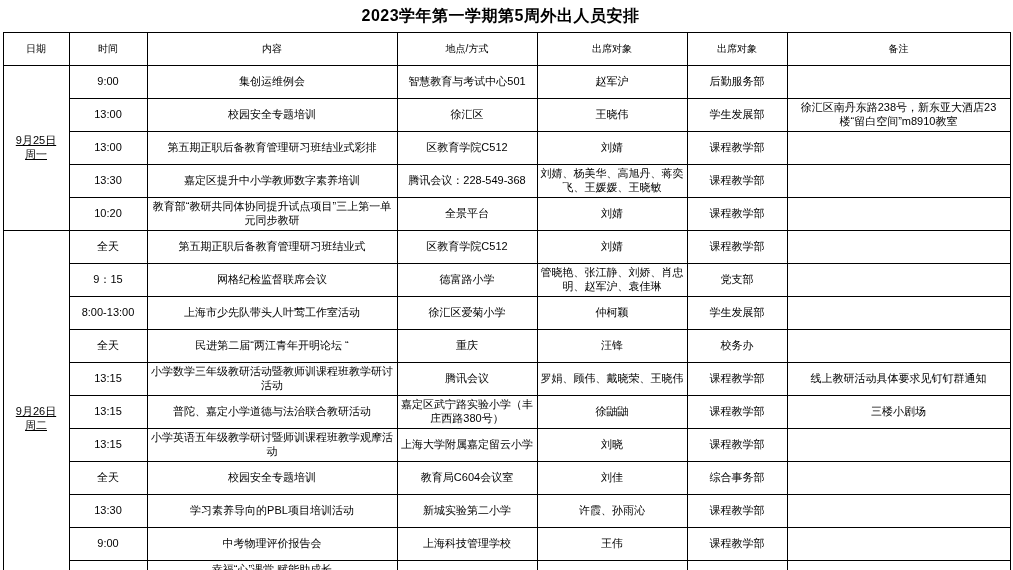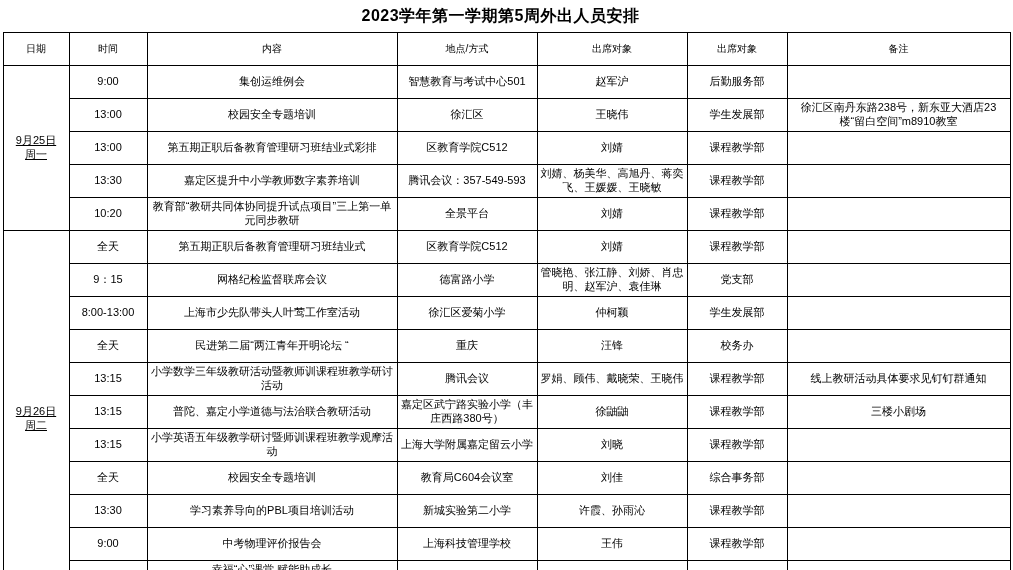"腾讯会议：357-549-593" td.place-cell { text: 357-549-593 -> 228-549-368 }
